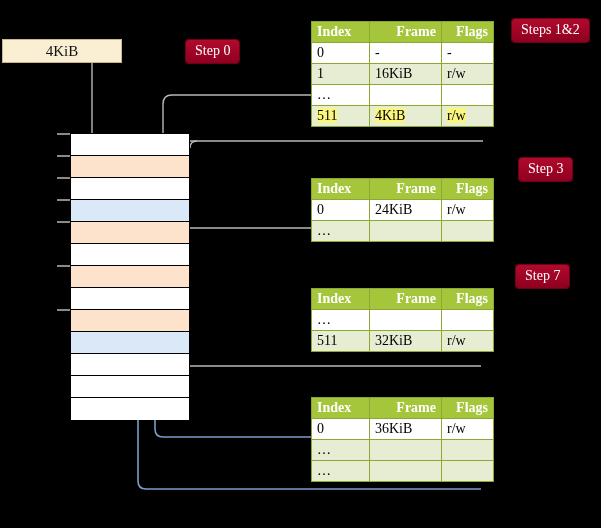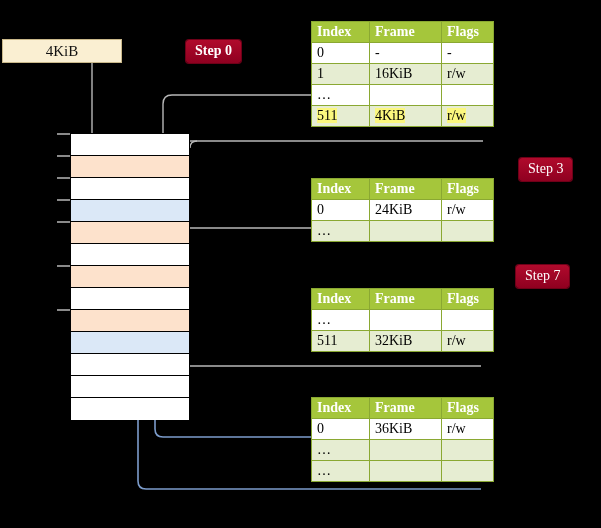"Frame" .pt th.frm { text-align: none -> right }
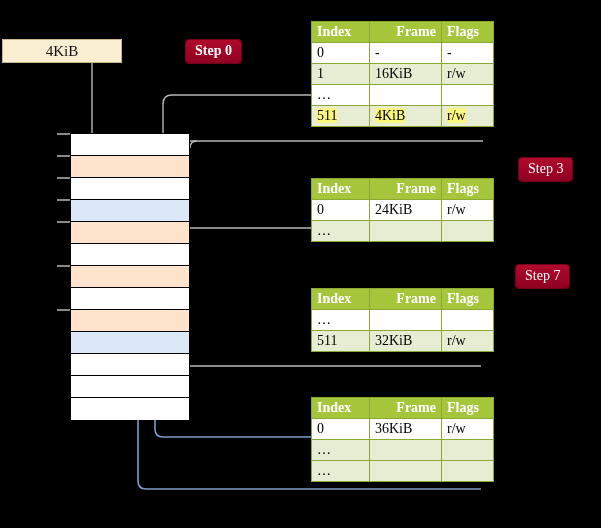"Flags" .pt th.flg { text-align: none -> right }
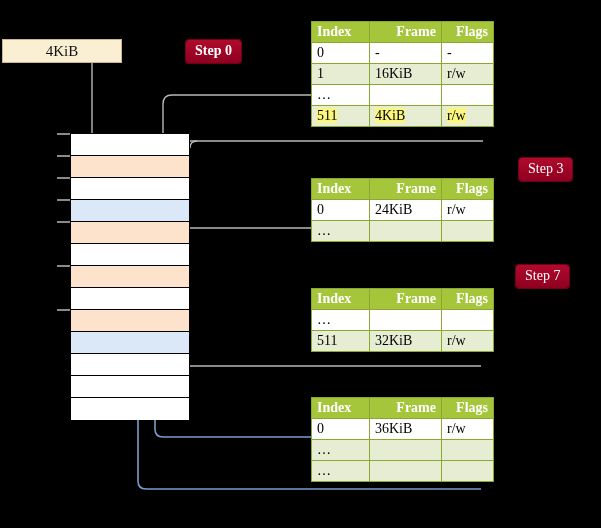"Steps 1&2" div.step-badge { html: none -> <div> <span>Steps 1&amp;2</span> </div> }
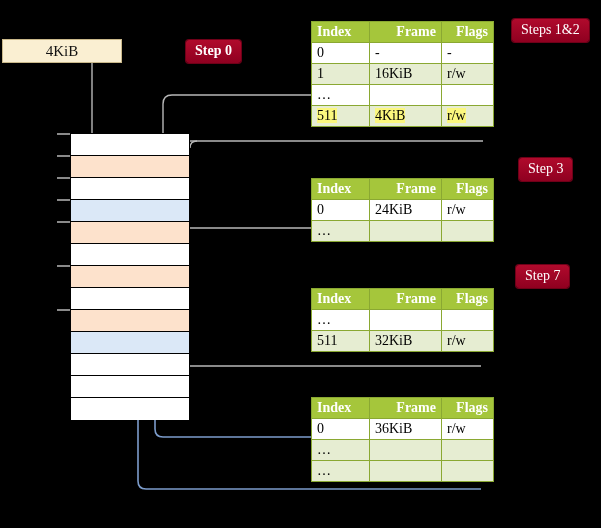"Step 0" div.step-badge { font-weight: bold -> none }
